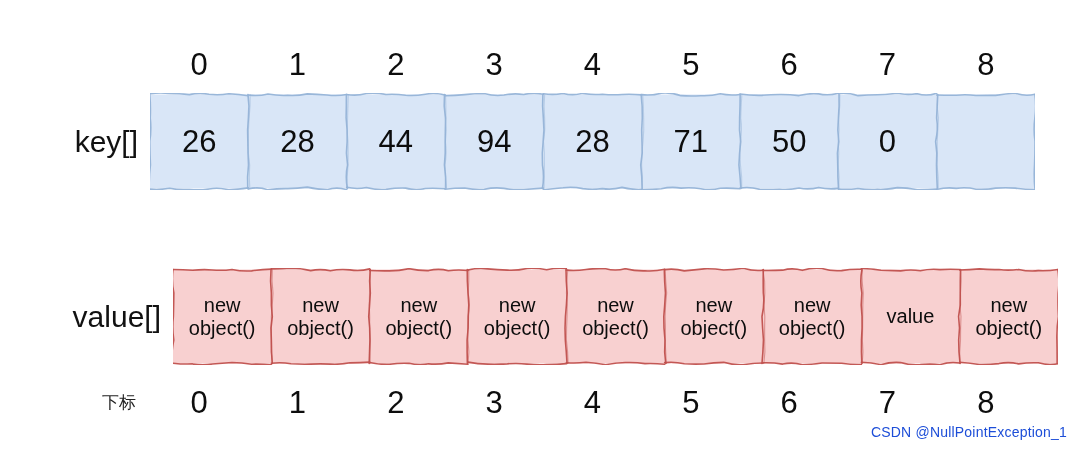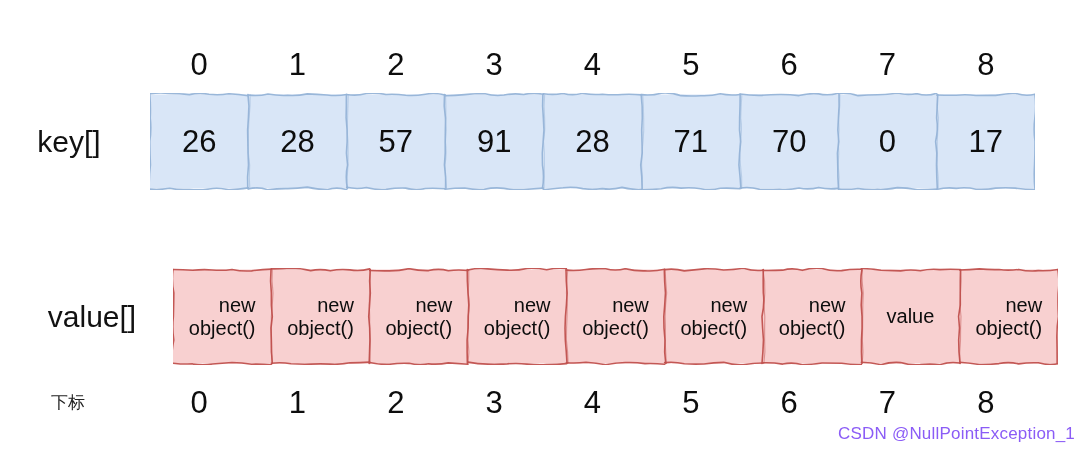"key[]" .row-label { text-align: center -> right }
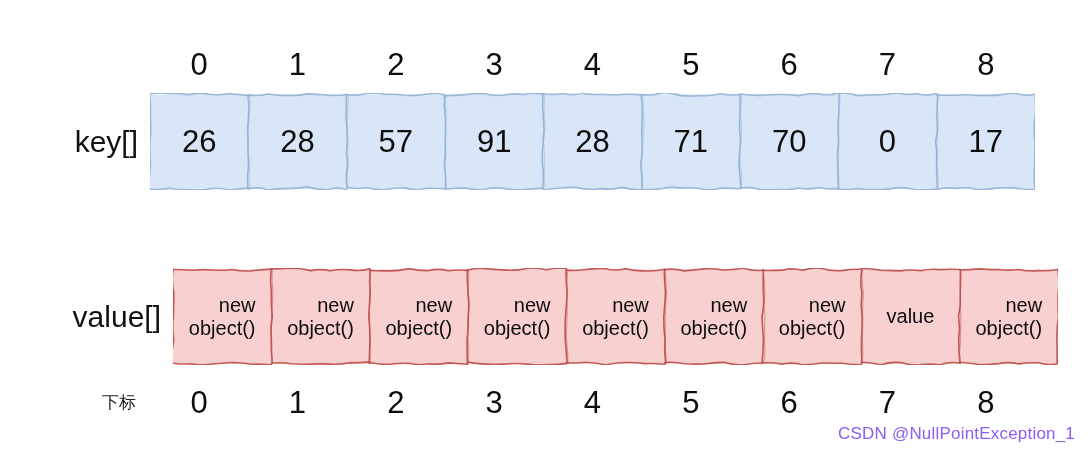"26" .cell-texts > div { text-align: right -> center }
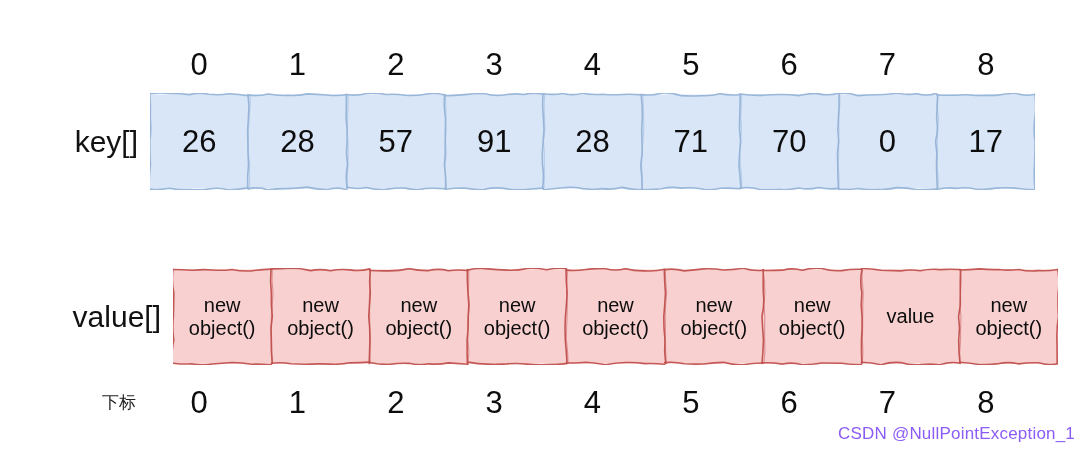"57" span.key-cell-value { text: 57 -> 44 }
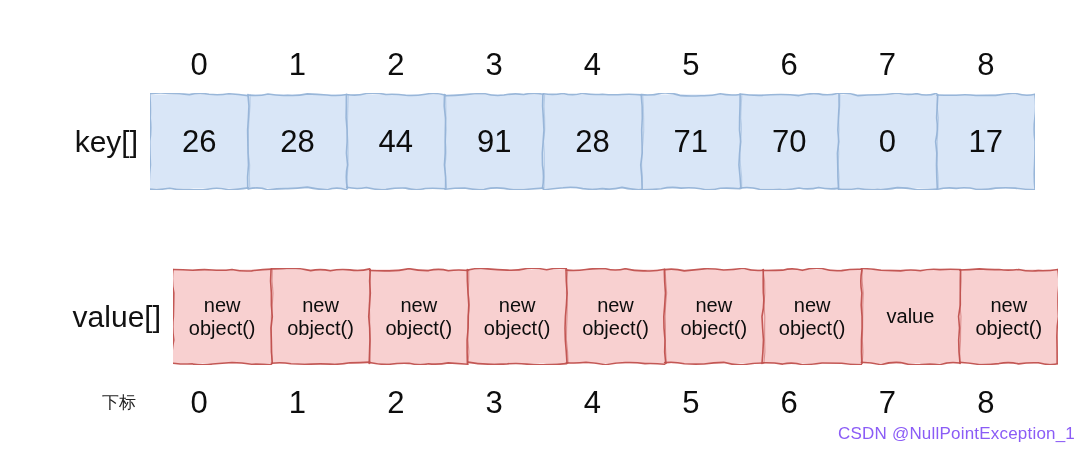"91" span.key-cell-value { text: 91 -> 94 }
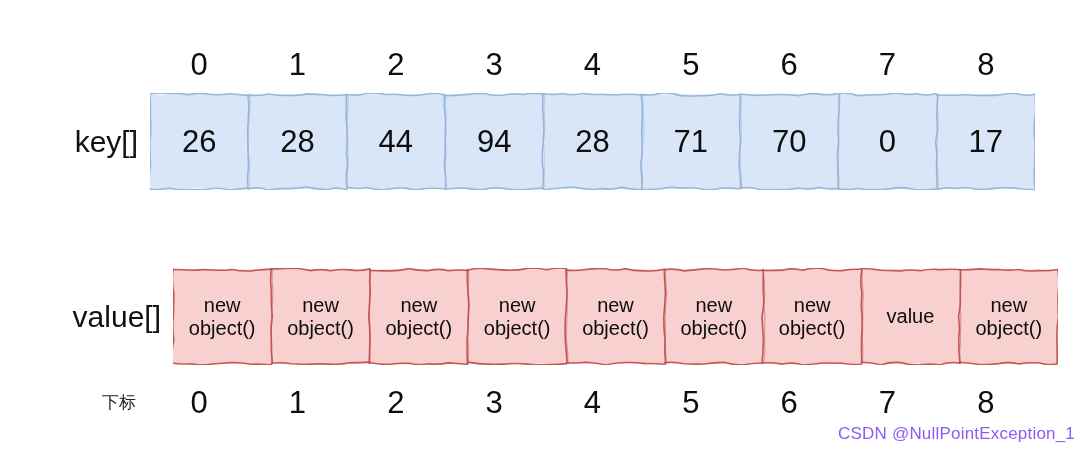"70" span.key-cell-value { text: 70 -> 50 }
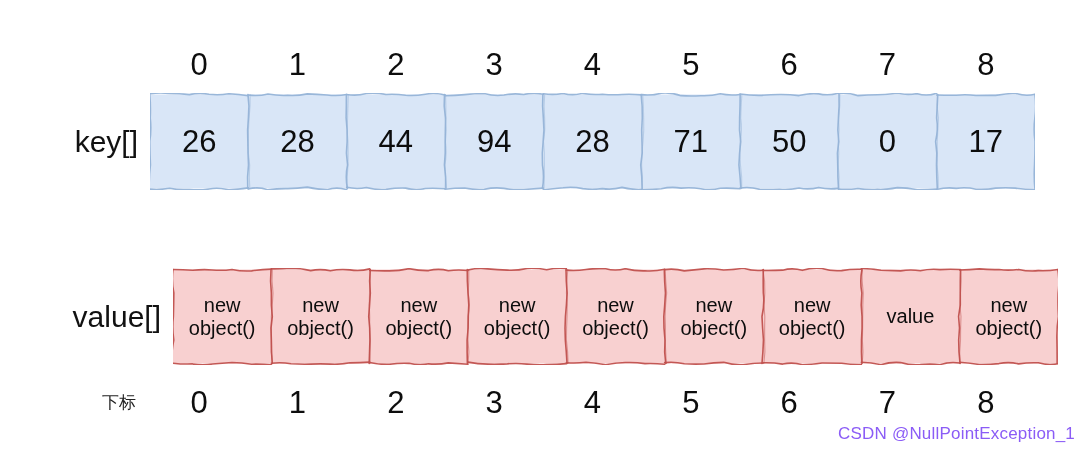"17" div { html: <div> <span>17</span> </div> -> none }
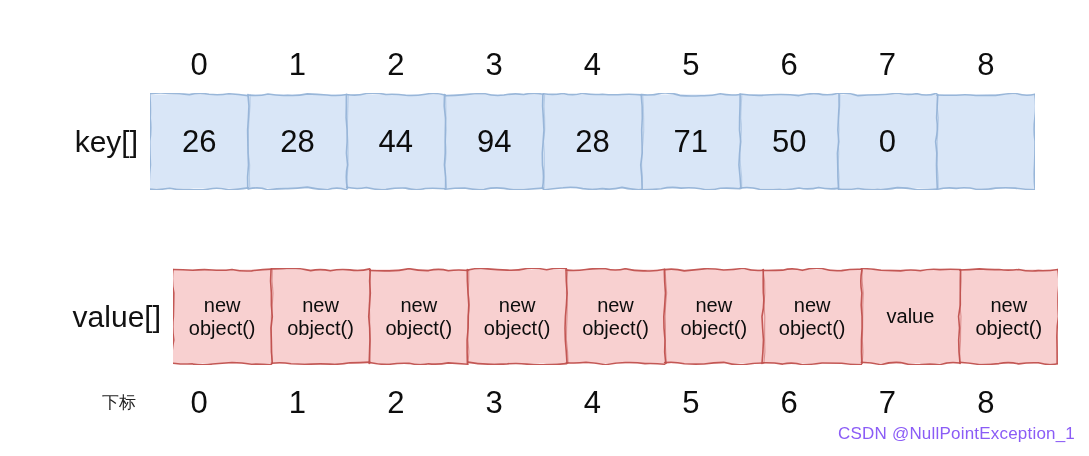"CSDN @NullPointException_1" #watermark { color: #8b5cf6 -> #1d4ed8; font-size: 17px -> 14px; right: 14px -> 22px }
